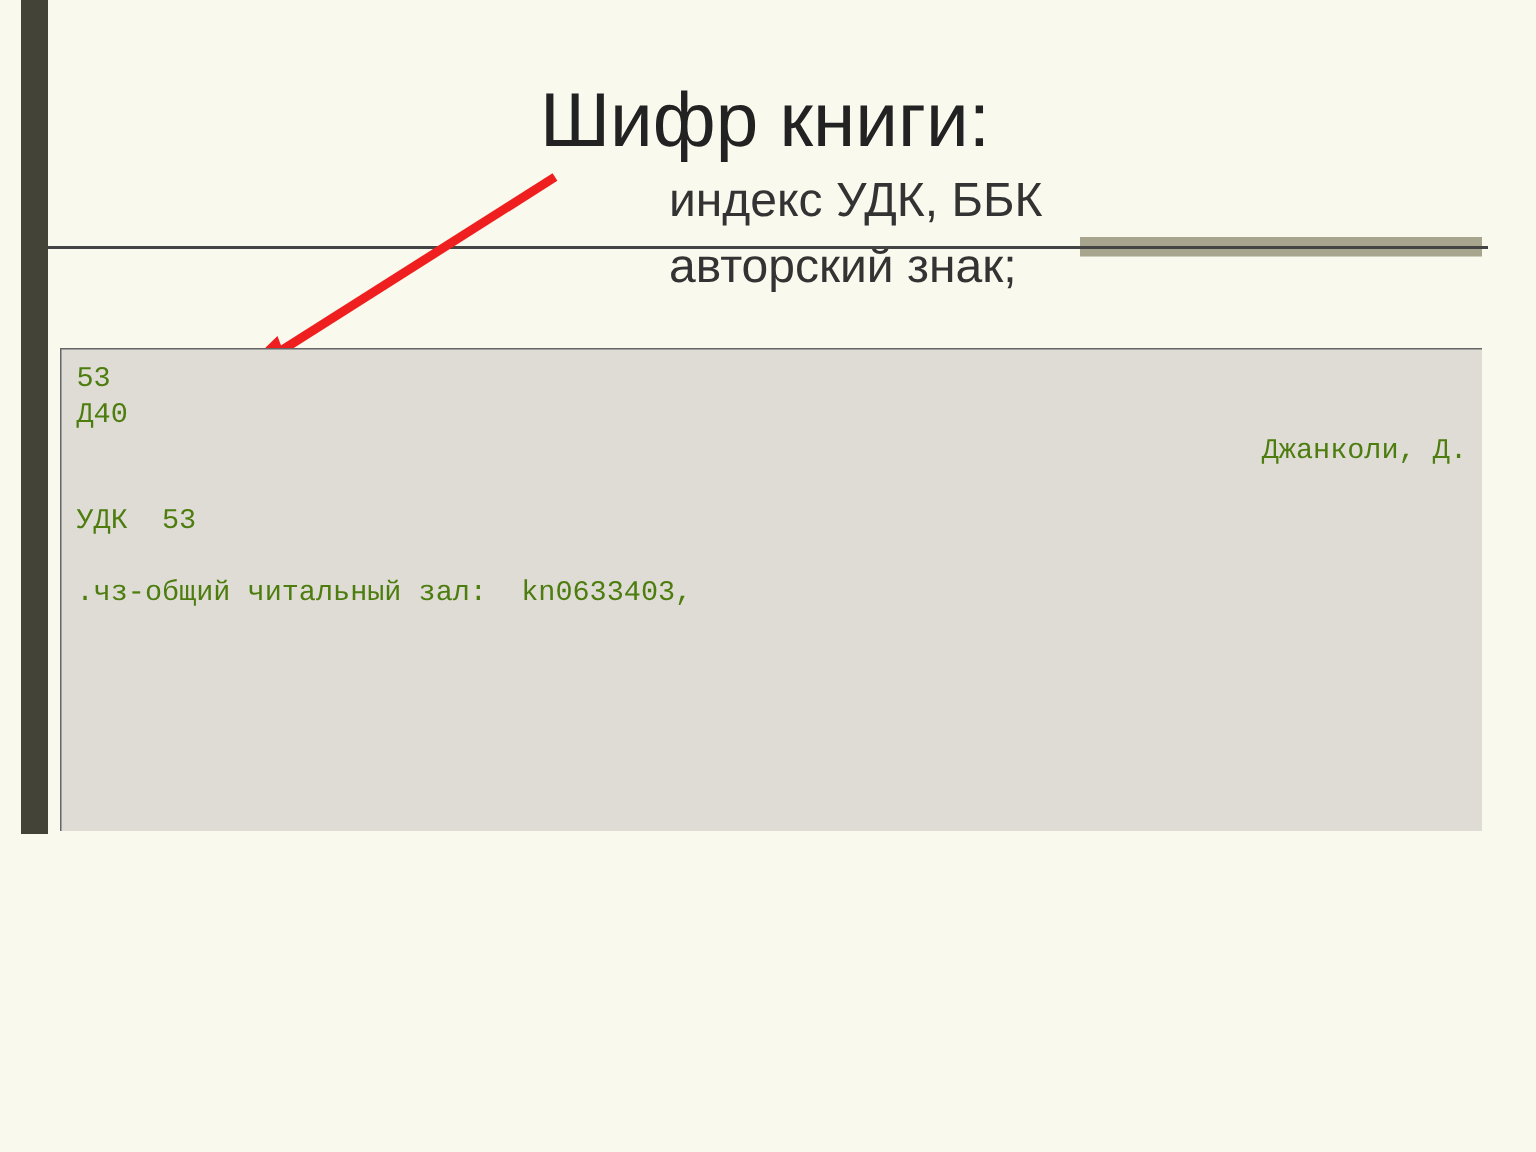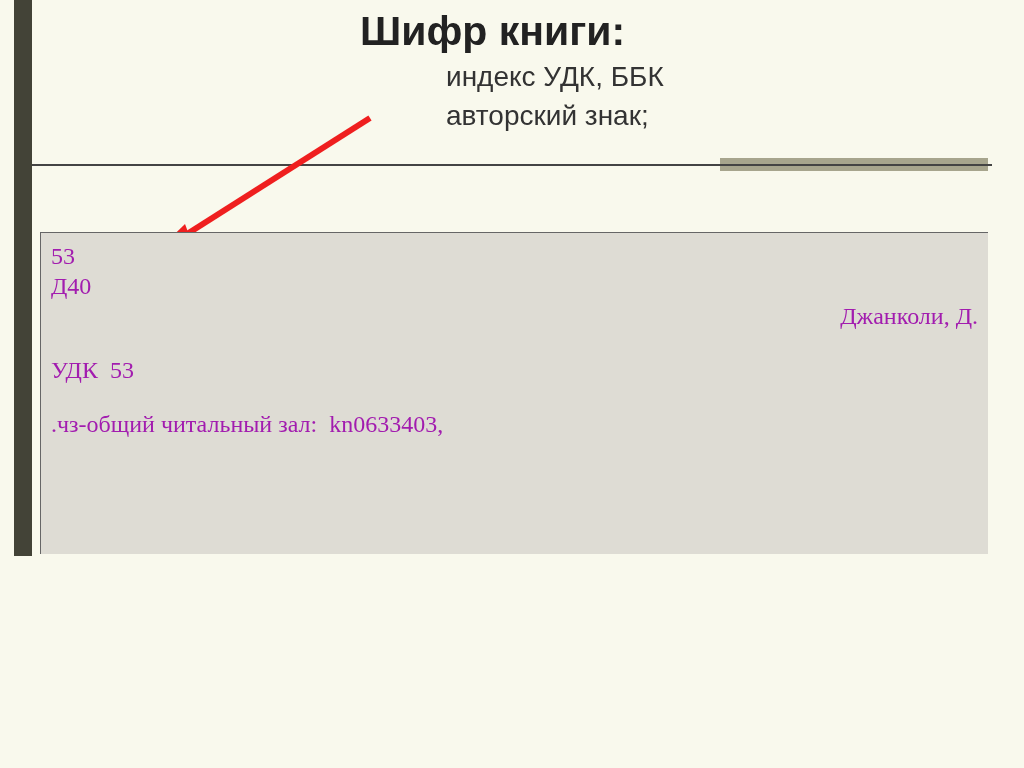"Шифр книги:" .title-main { font-size: 41px -> 51px; font-weight: bold -> normal; margin-top: none -> 42px }
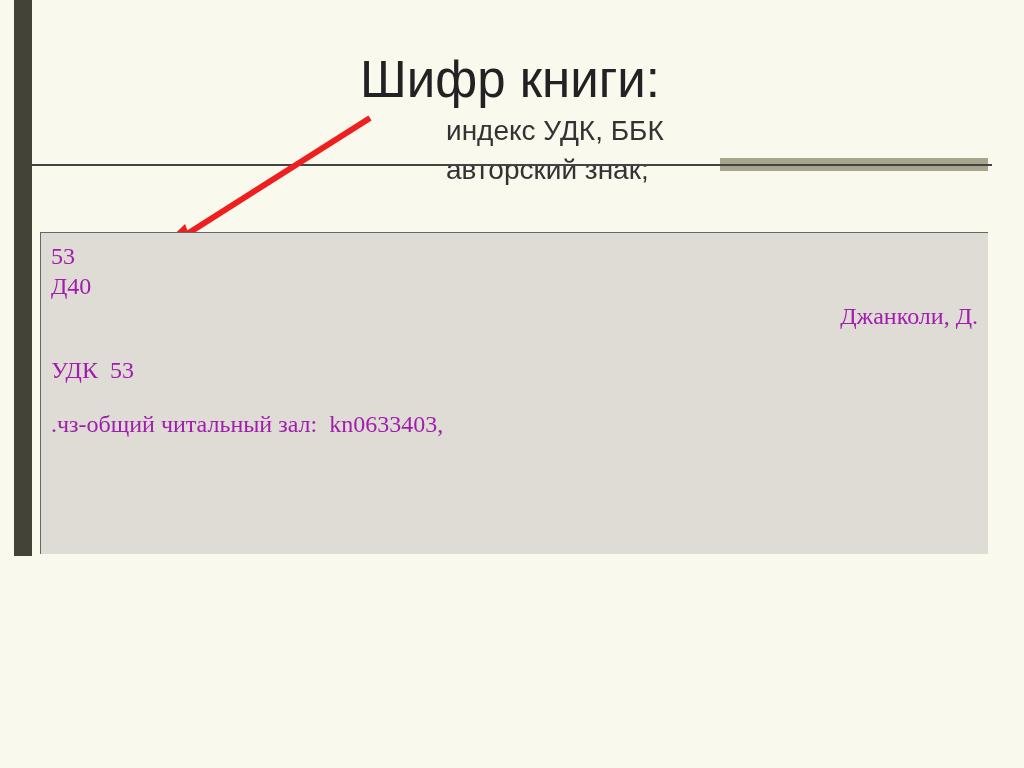"индекс УДК, ББК" .title-sub { font-size: 28px -> 32px }
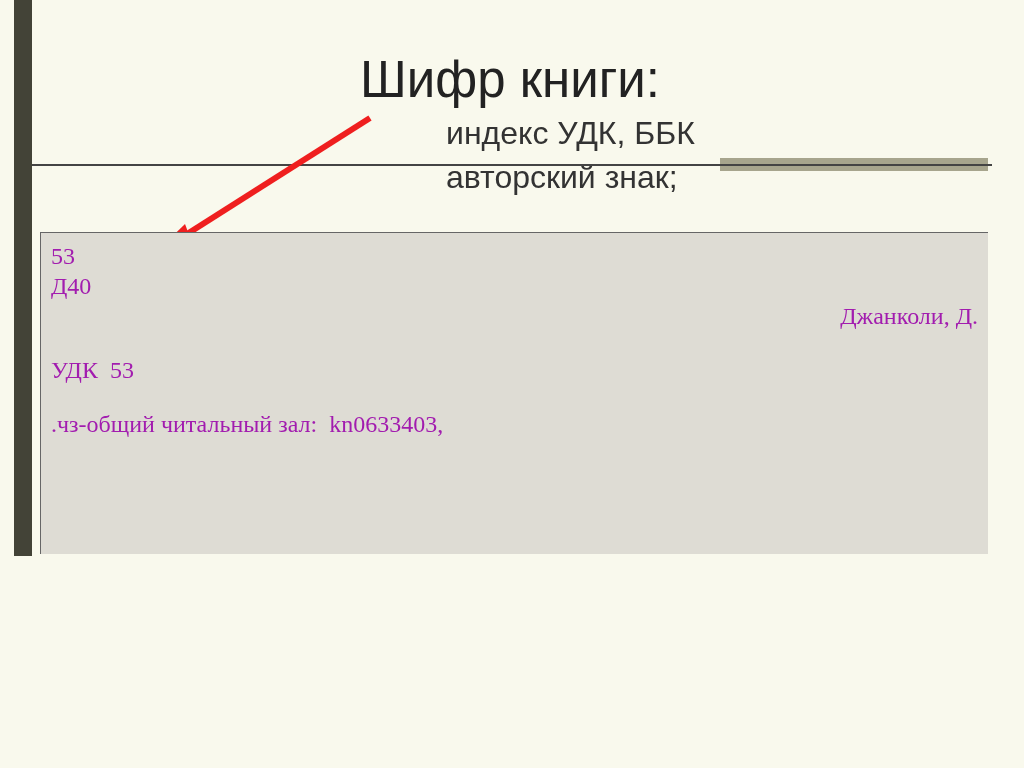"53" .rec-line { color: #a21caf -> #4d7c0f; font-family: Liberation Serif, serif -> Liberation Mono, monospace; font-size: 24px -> 19px }
